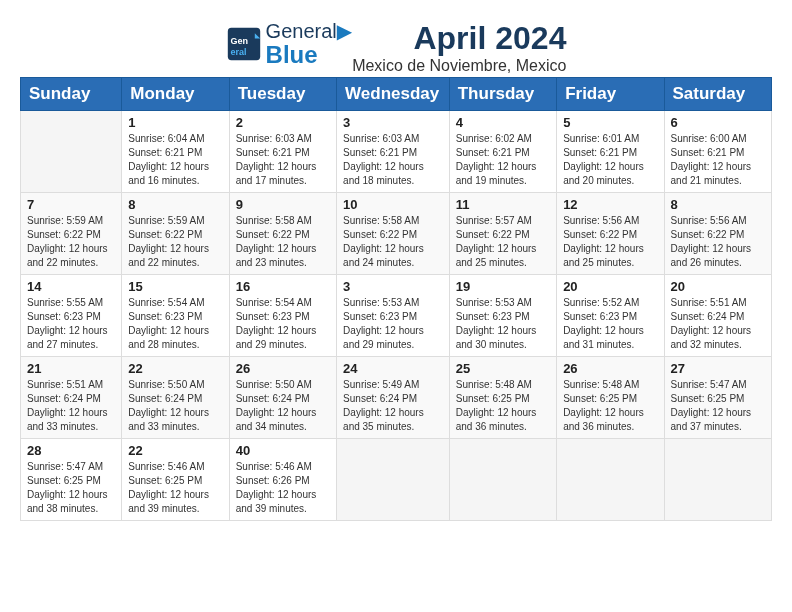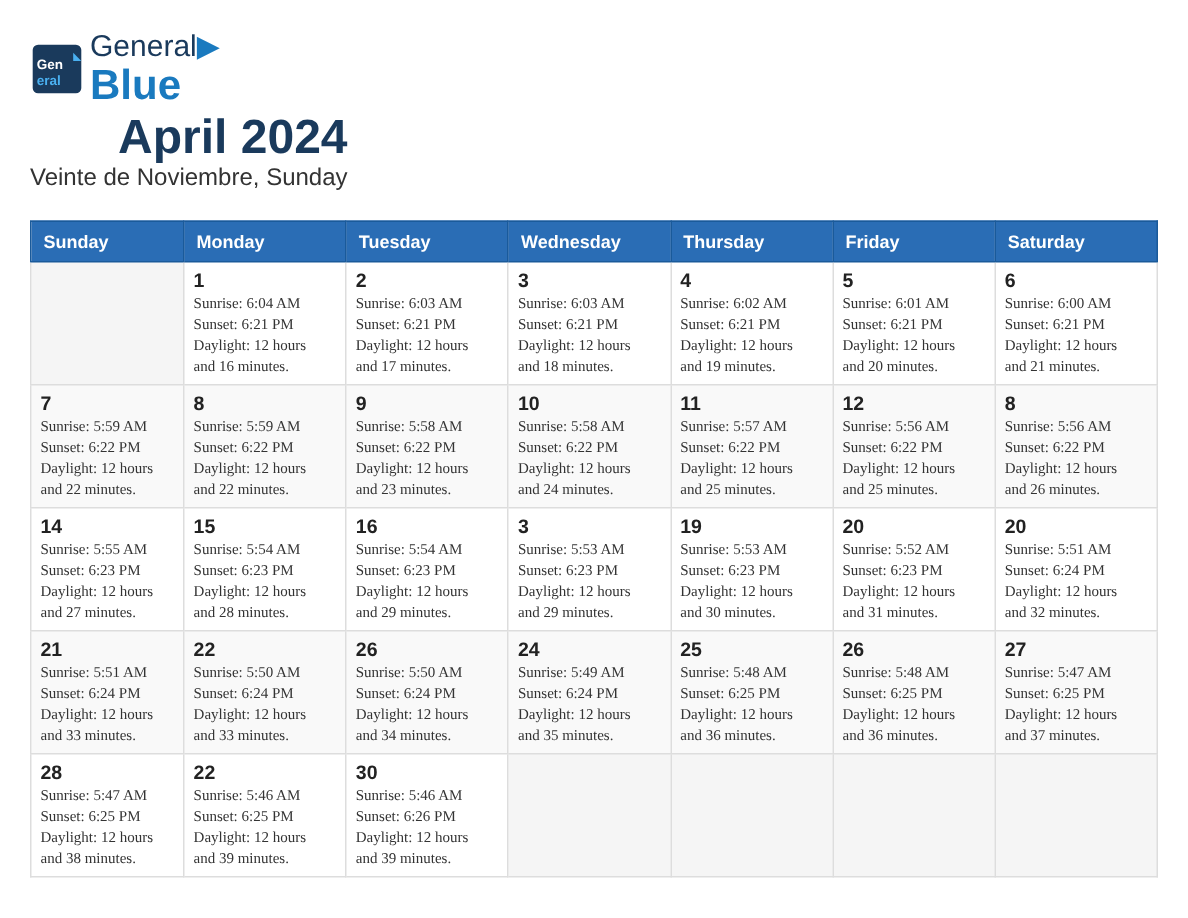"Gen" .header { flex-direction: column -> none; justify-content: flex-start -> center; margin-bottom: 19px -> 2px }
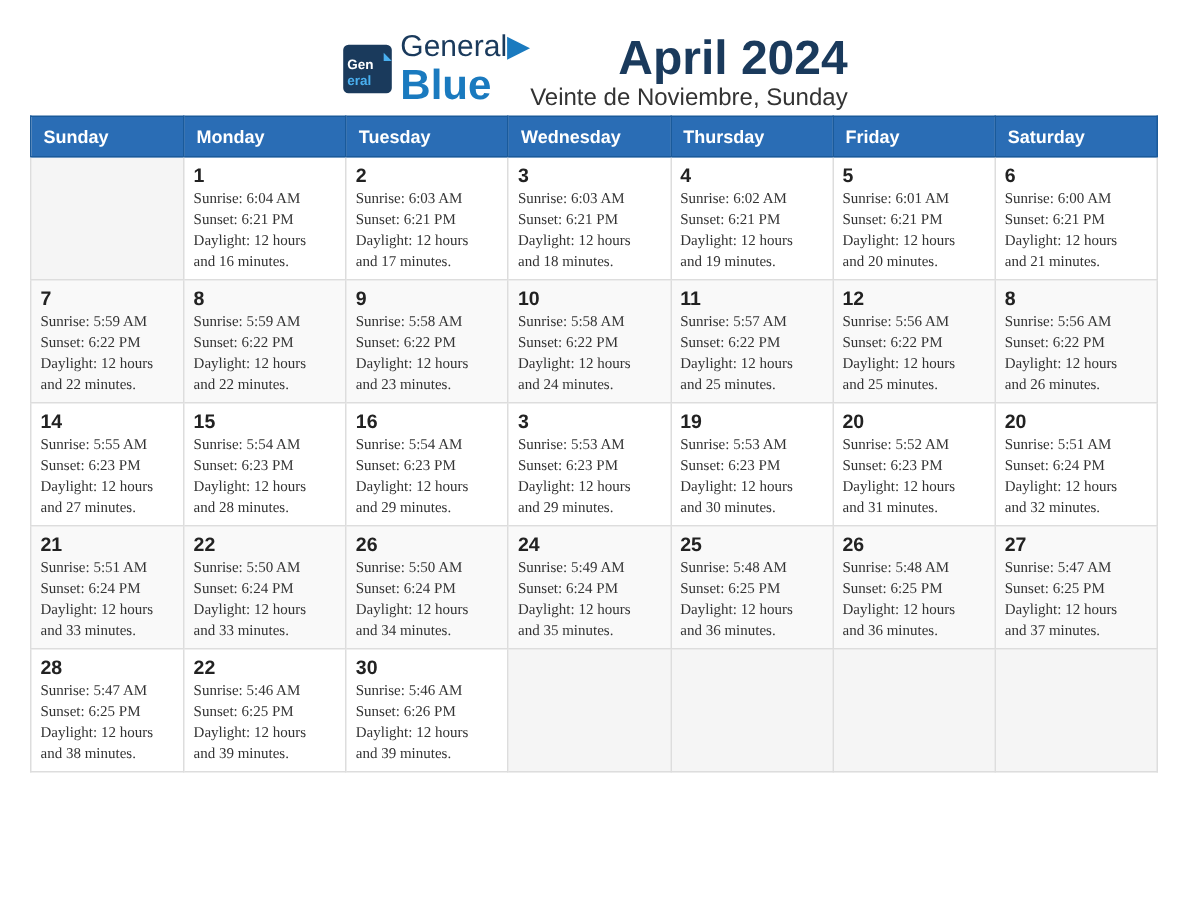"Blue" div { font-size: 28px -> 24px }
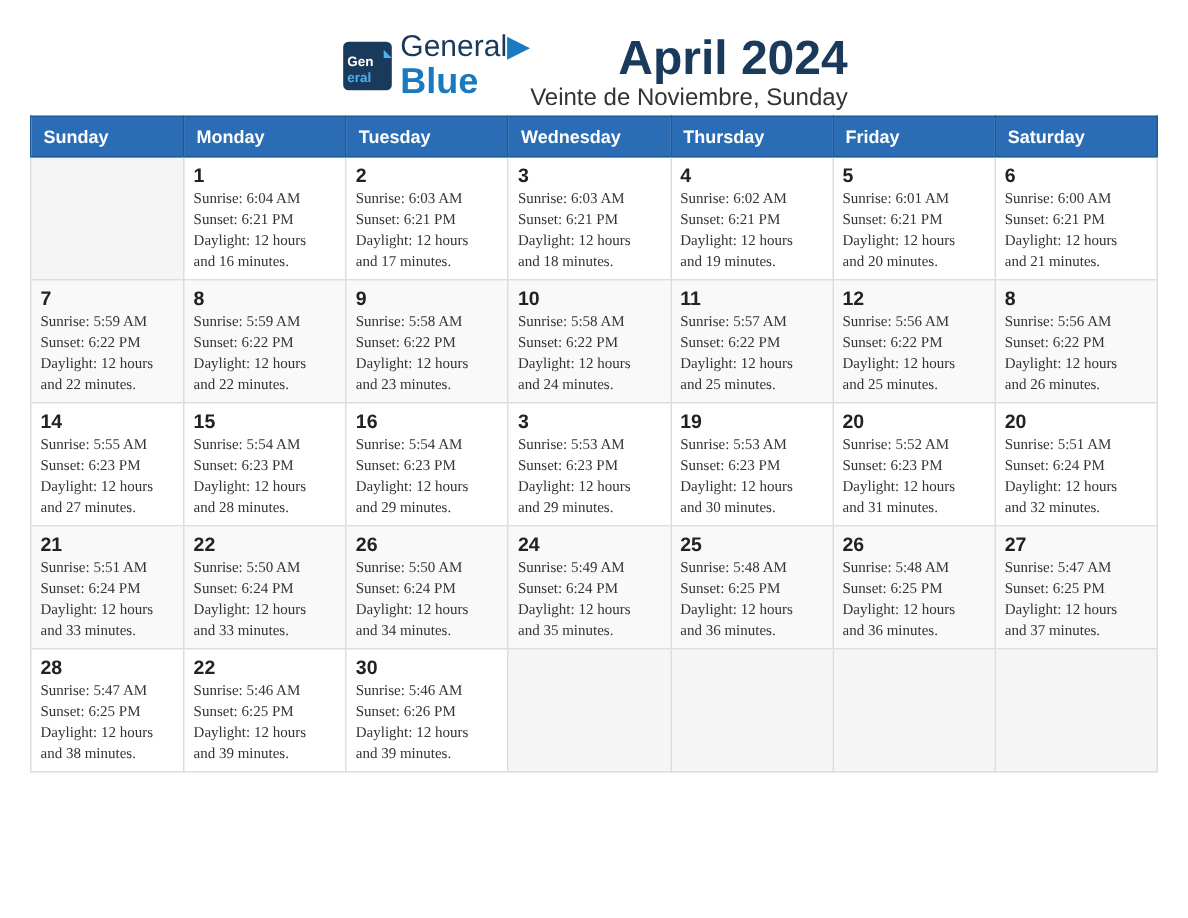"Veinte de Noviembre, Sunday" div.location { text: Veinte de Noviembre, Sunday -> Mexico de Noviembre, Mexico }
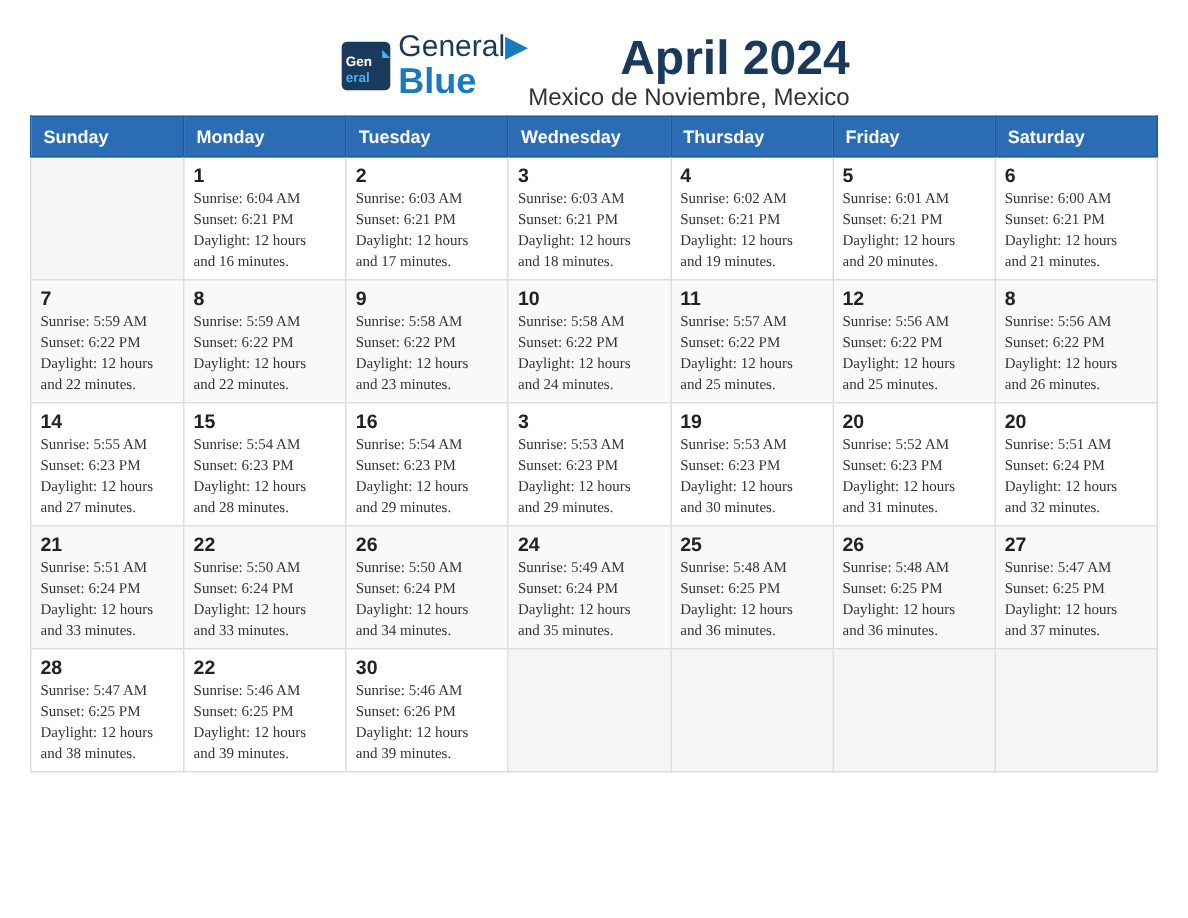"Sunday" thead tr th { font-size: 12px -> 17px }
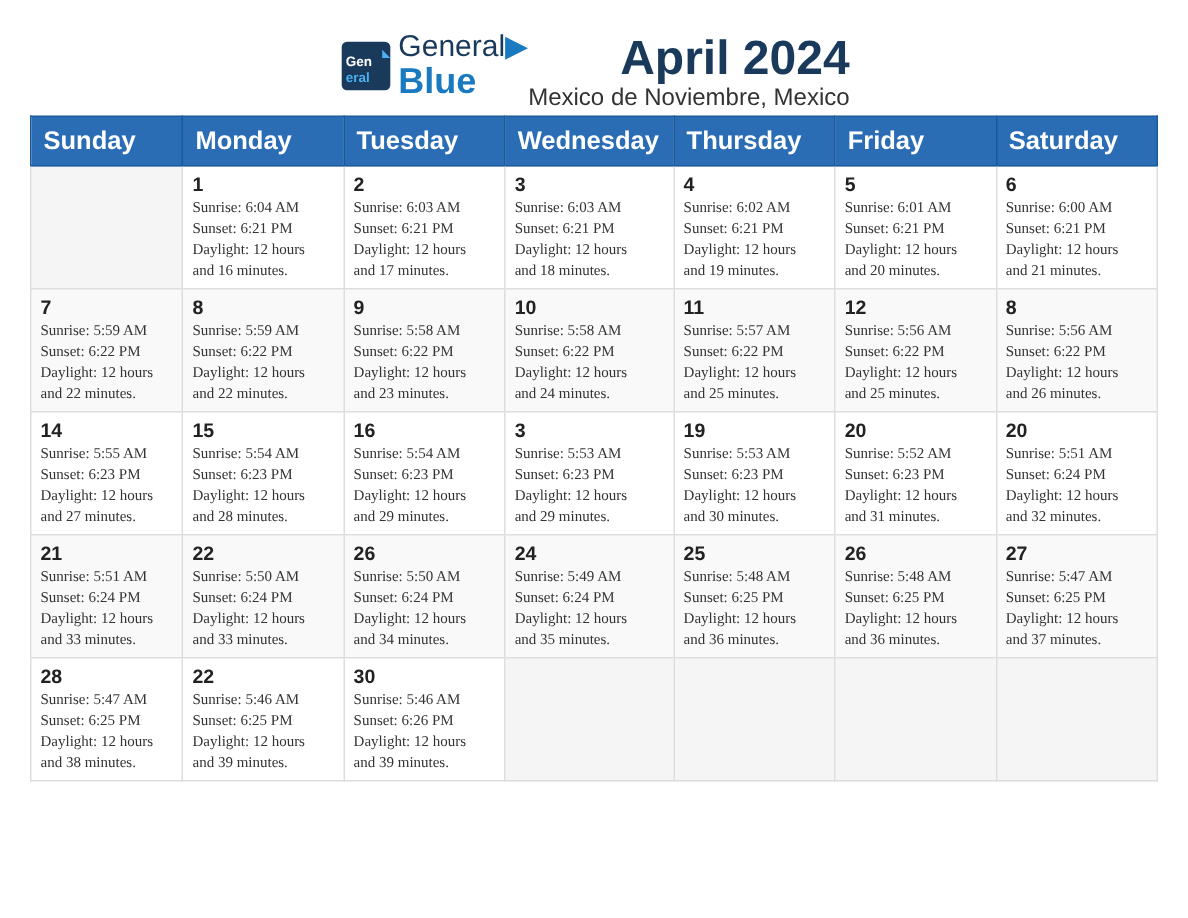"Sunrise: 6:04 AM" .day-info { font-family: Liberation Serif, serif -> none }
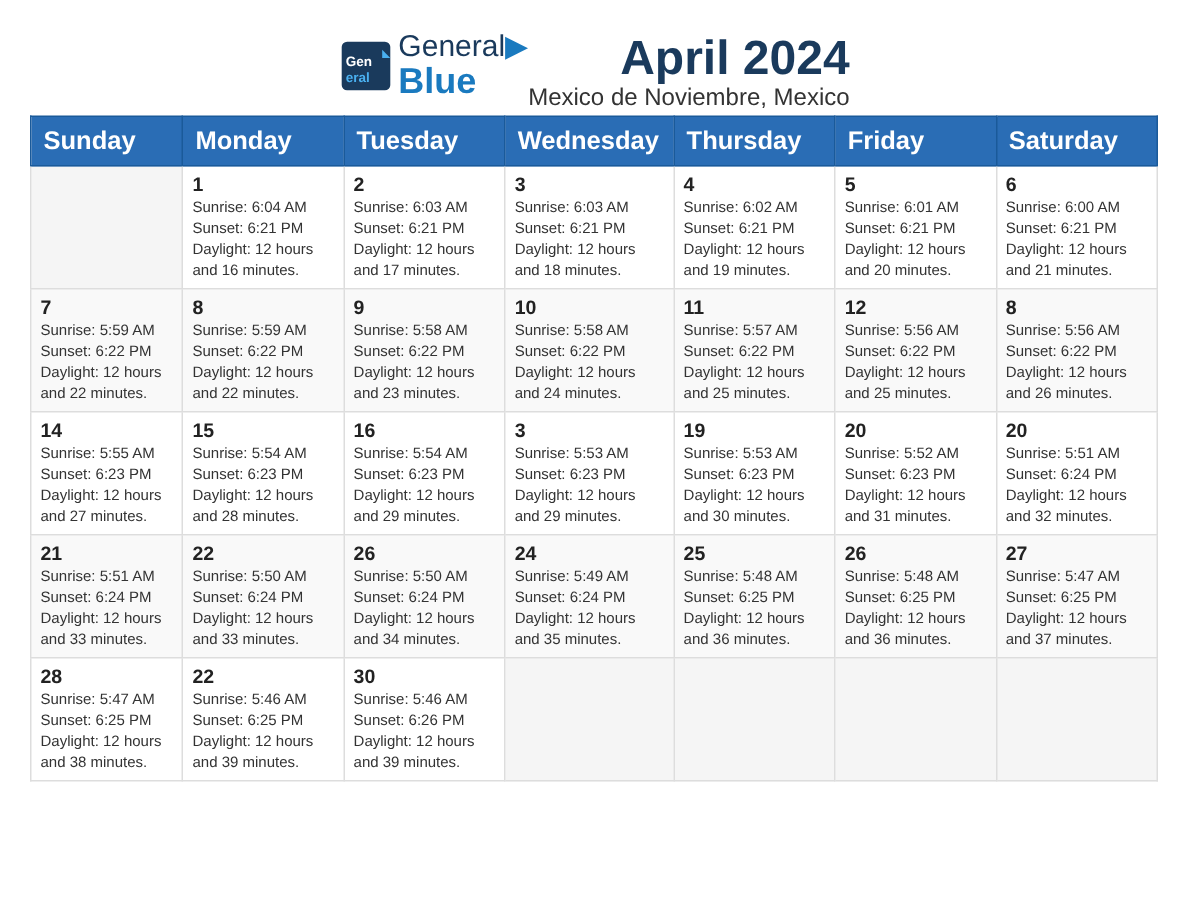"30" span.day-number { text: 30 -> 40 }
